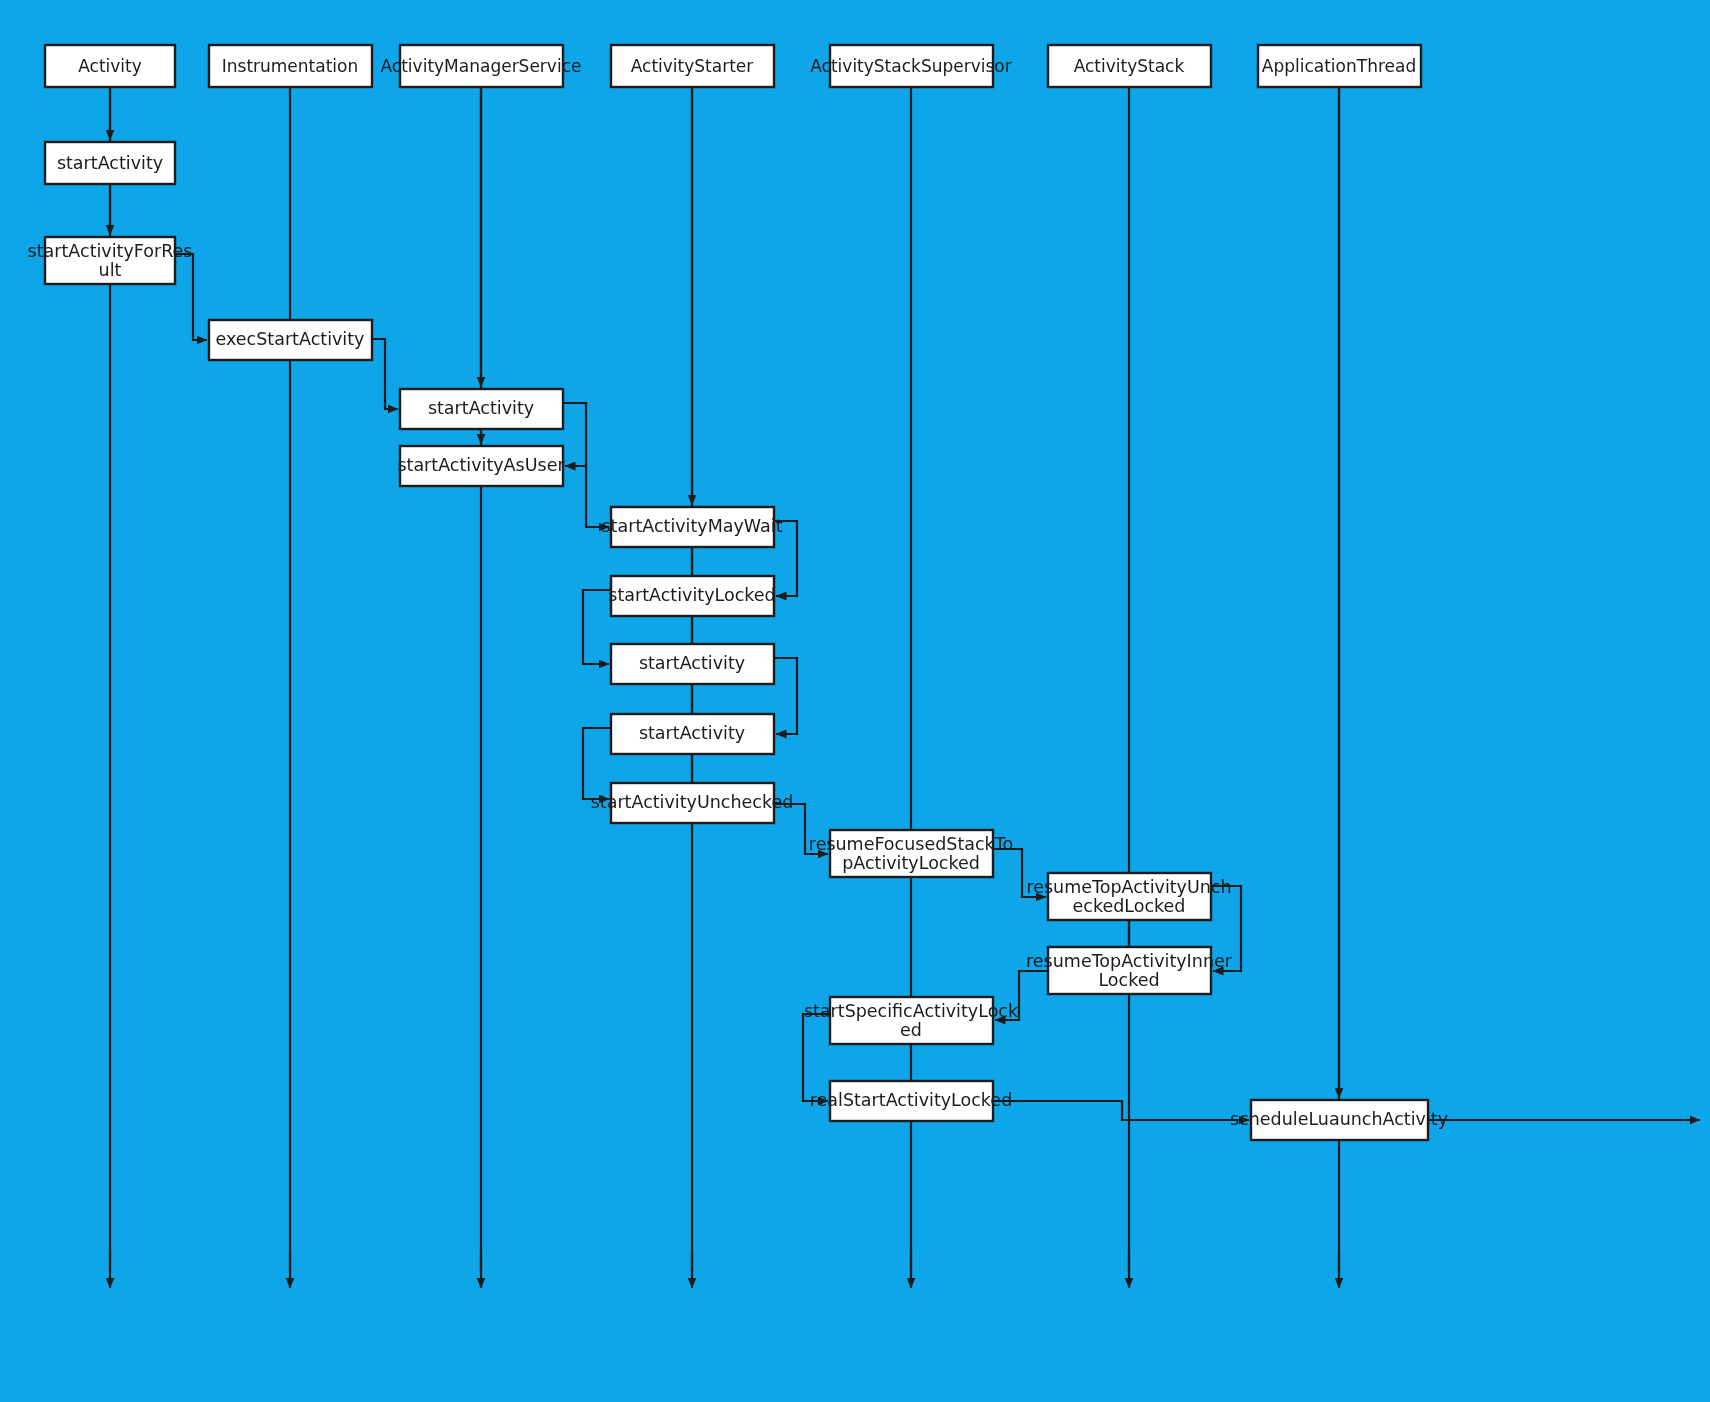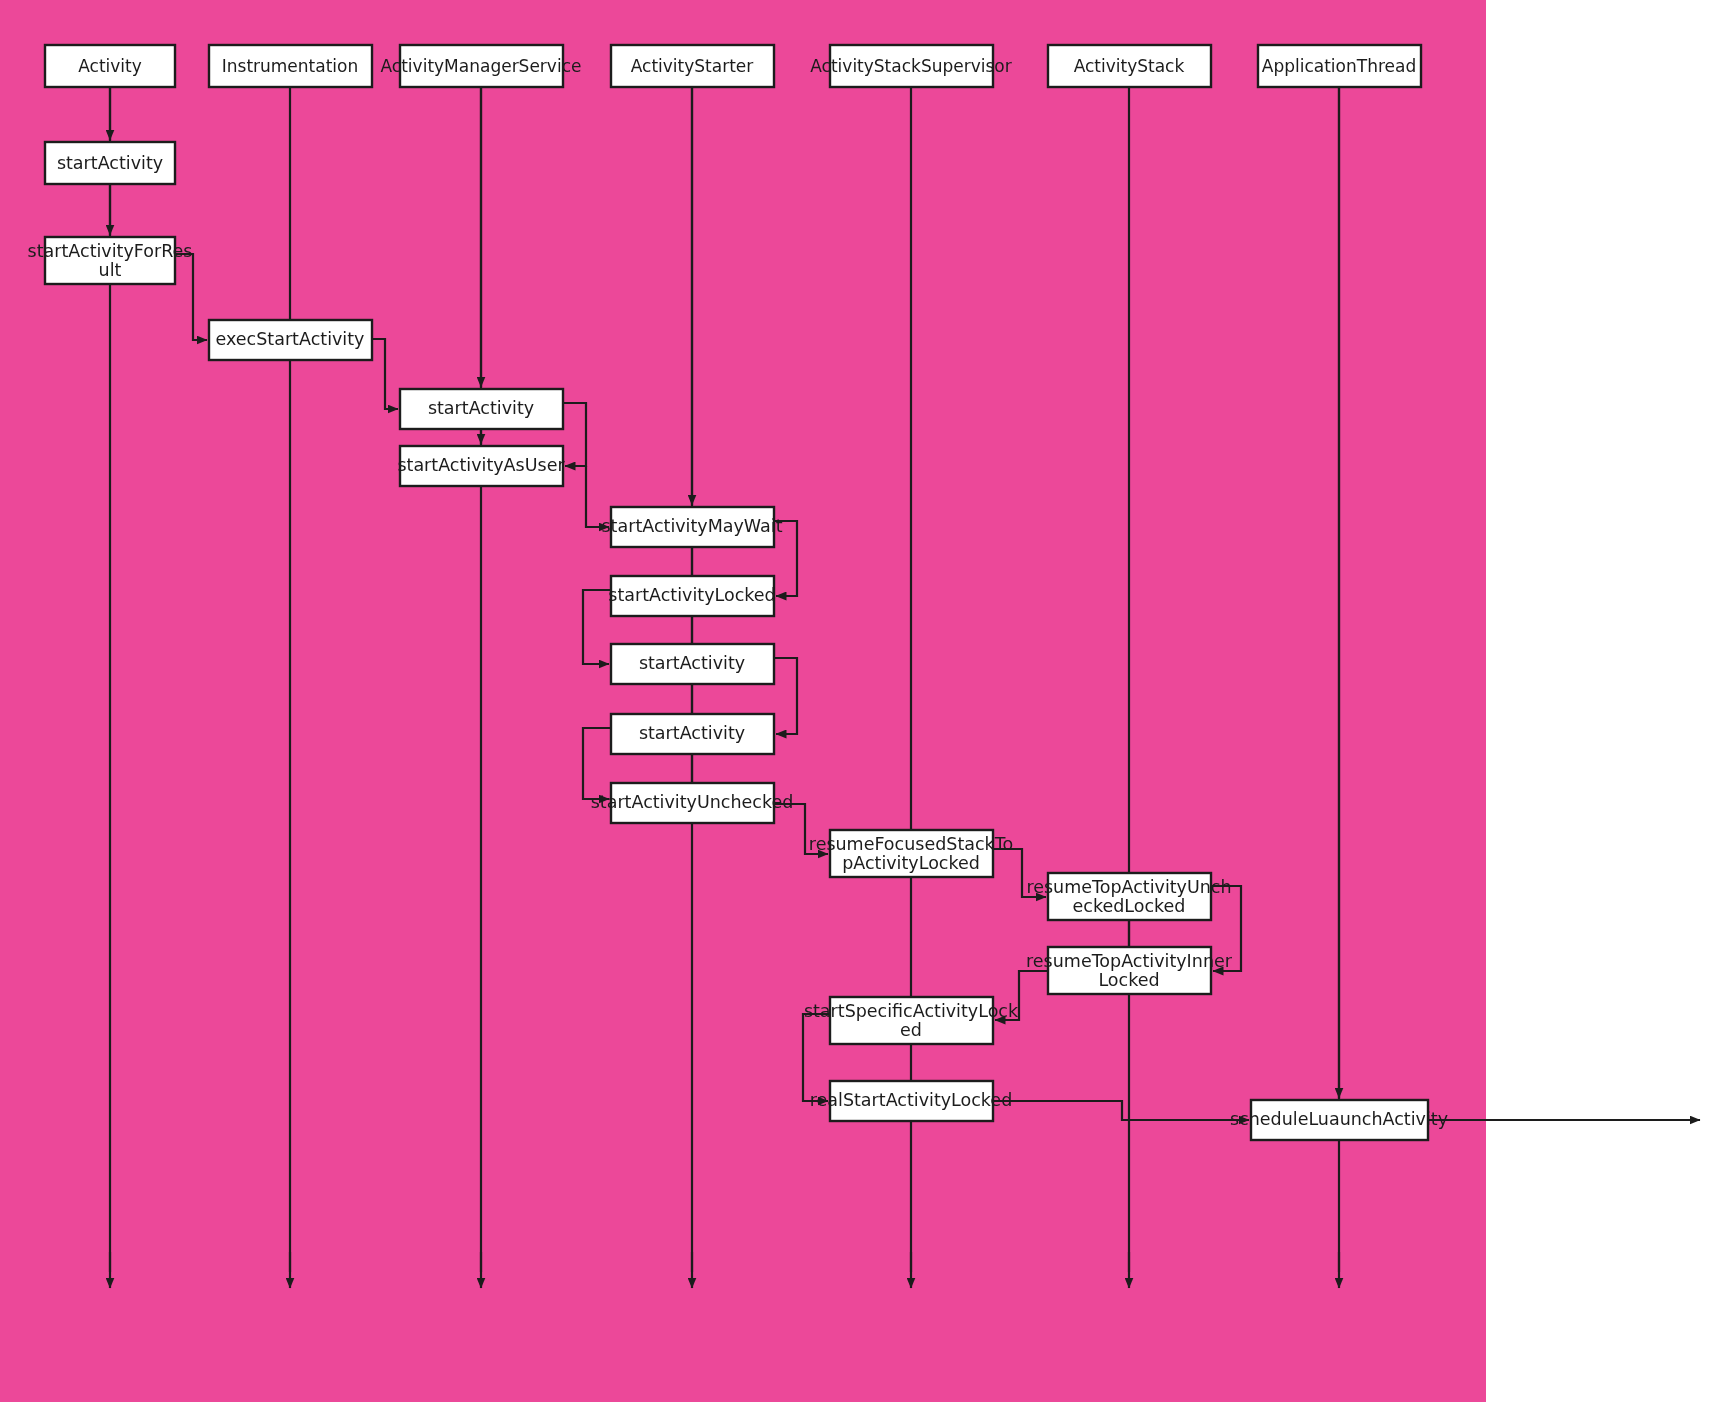"Activity" #diagram-root { background: #ec4899 -> #0ea5e9; width: 1486px -> 1710px }
